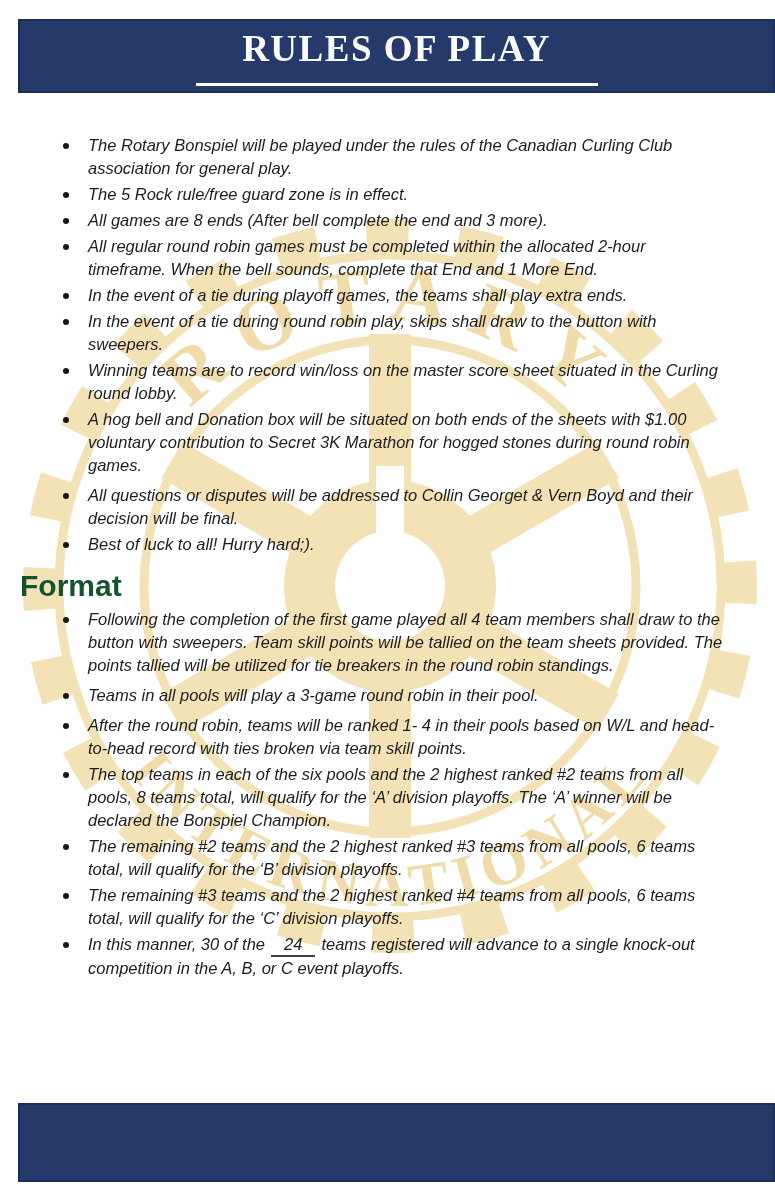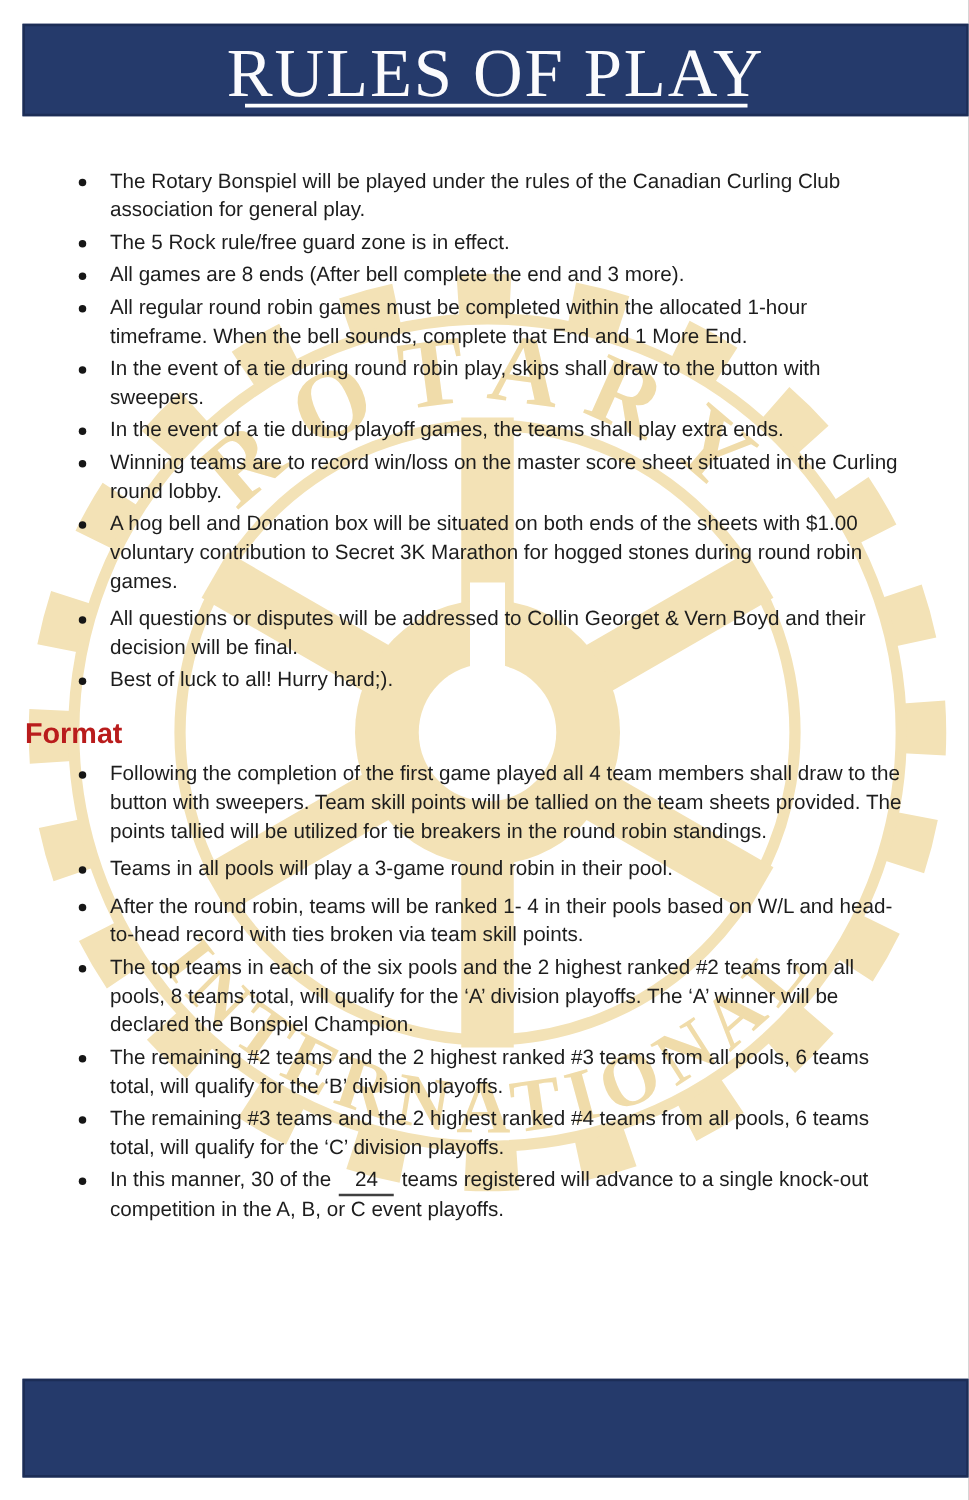"RULES OF PLAY" .page-title { font-size: 55px -> 37px; font-weight: normal -> bold }
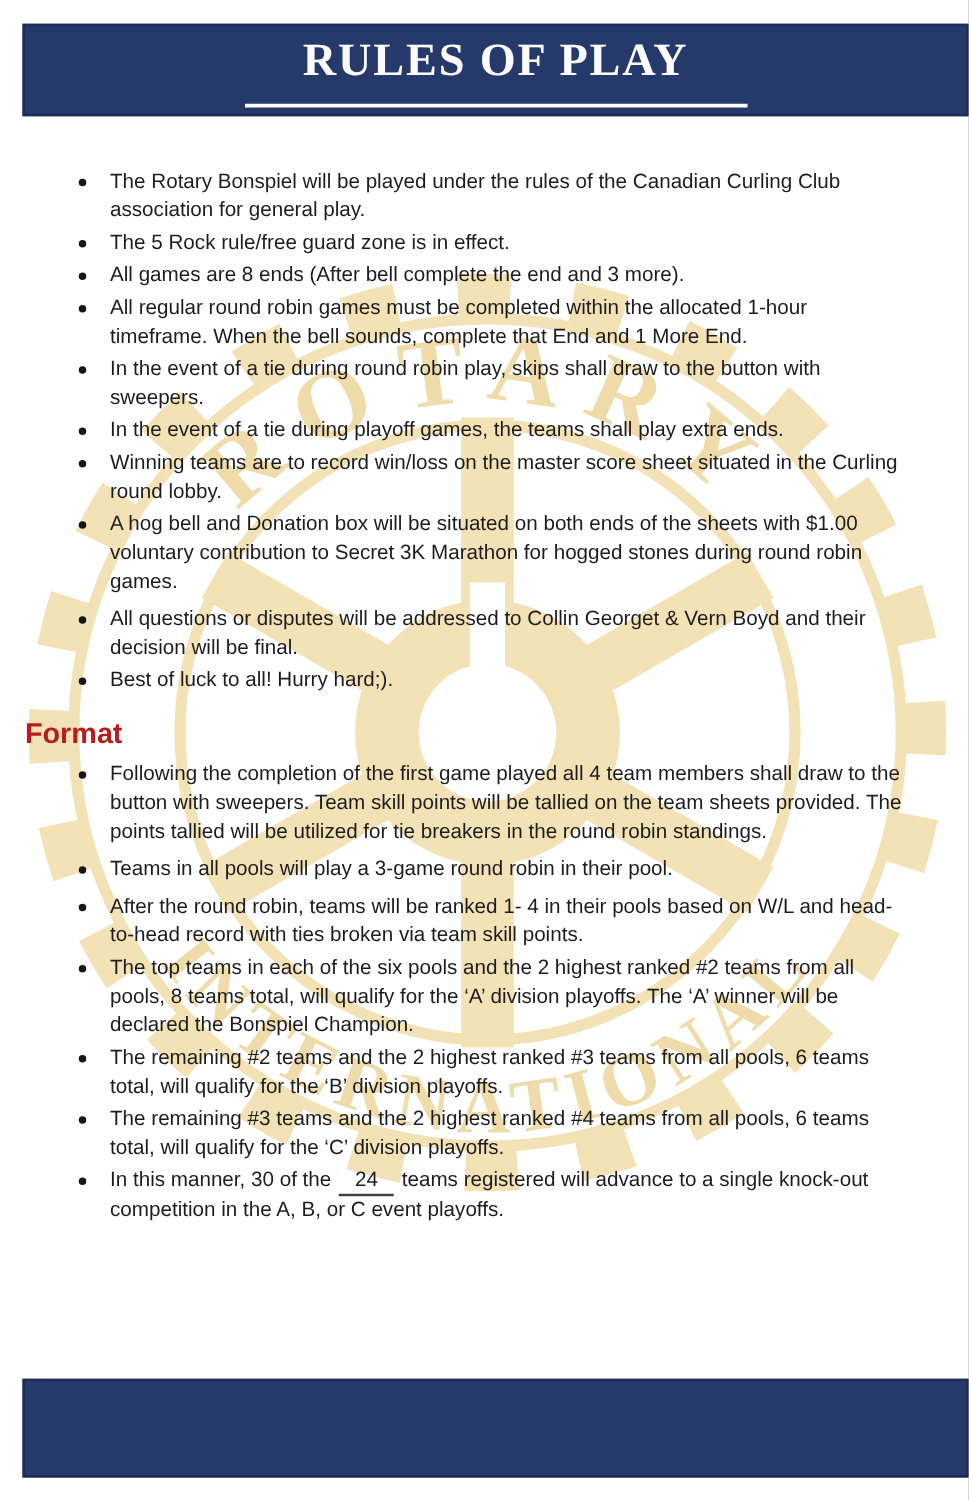"The Rotary Bonspiel will be" ul.bullets { font-style: none -> italic }
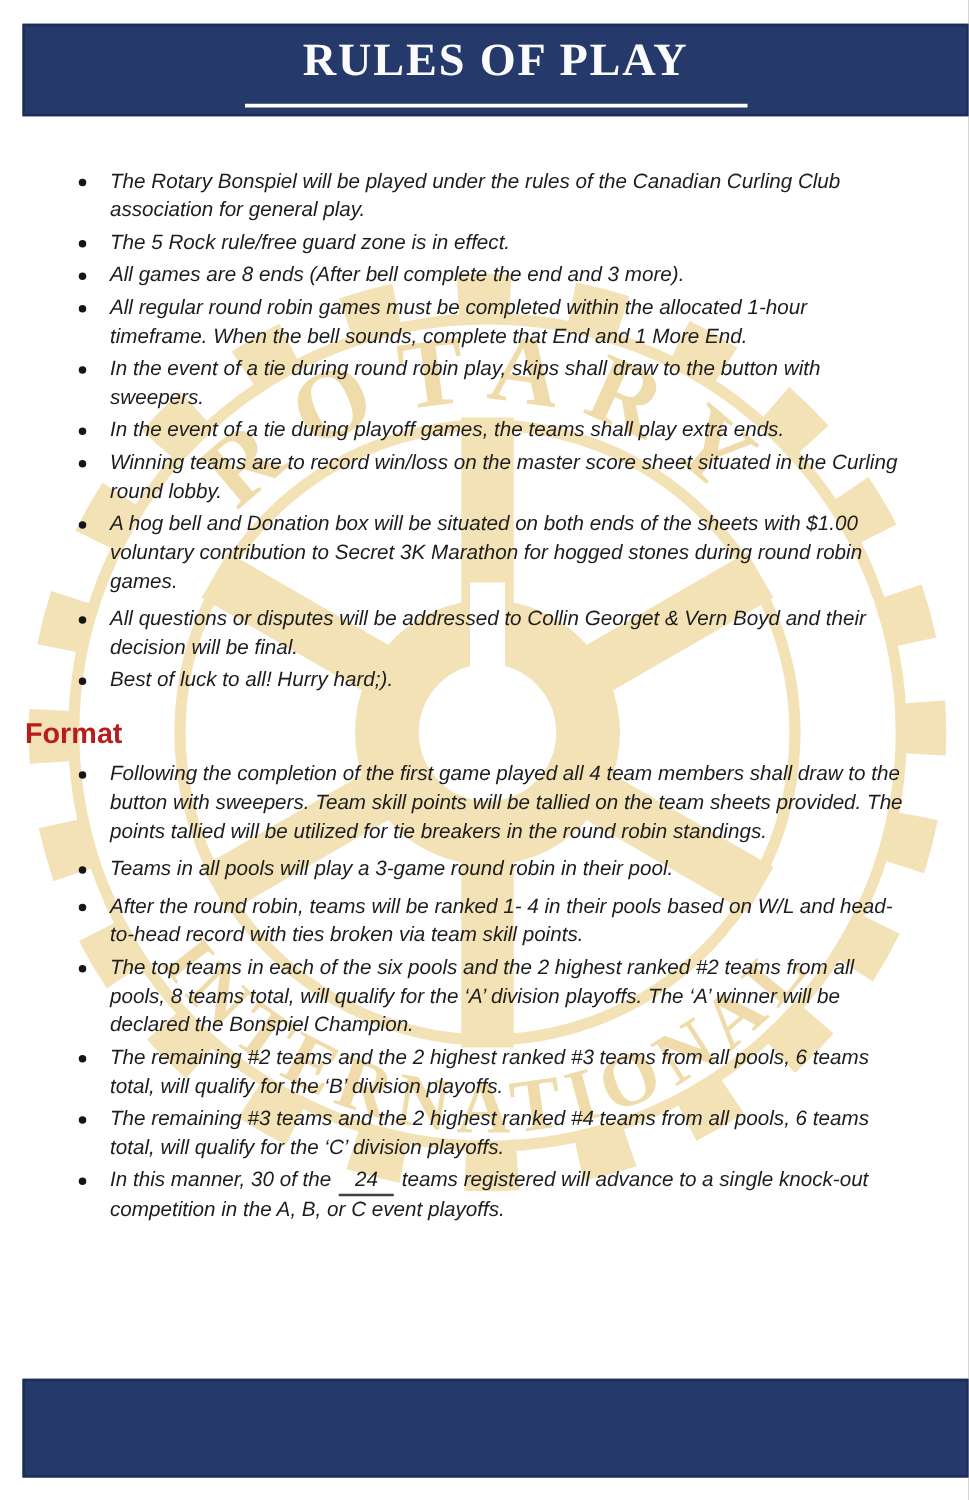"All regular round robin games" li { text: 1-hour -> 2-hour }
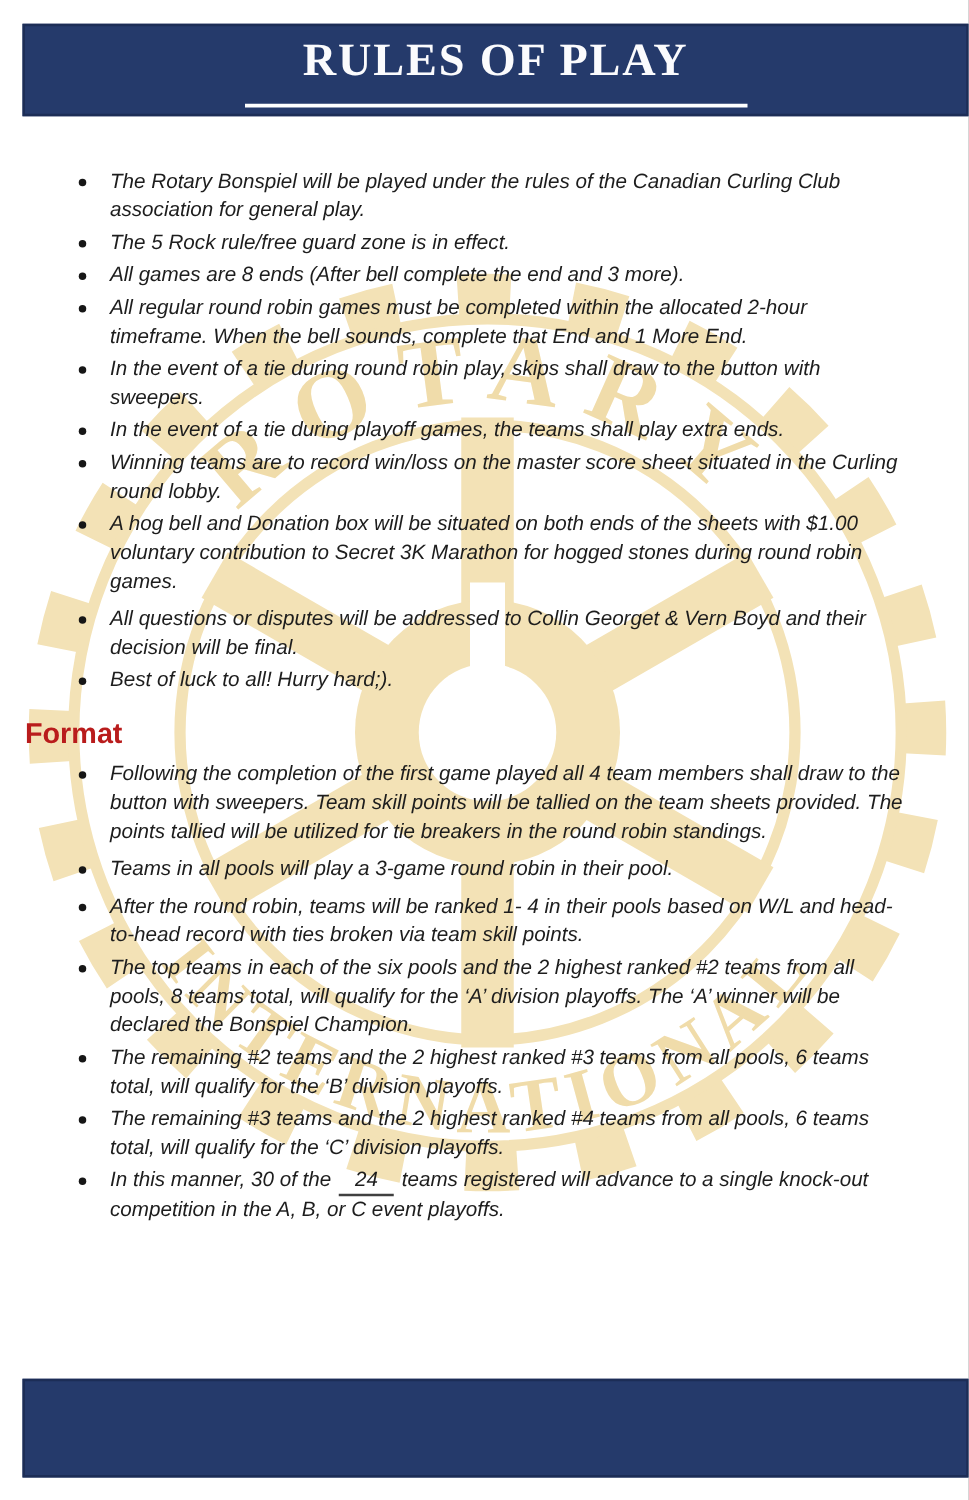"In the event of a" li { order: before "In the event of a tie during playoff" -> after "In the event of a tie during playoff" }
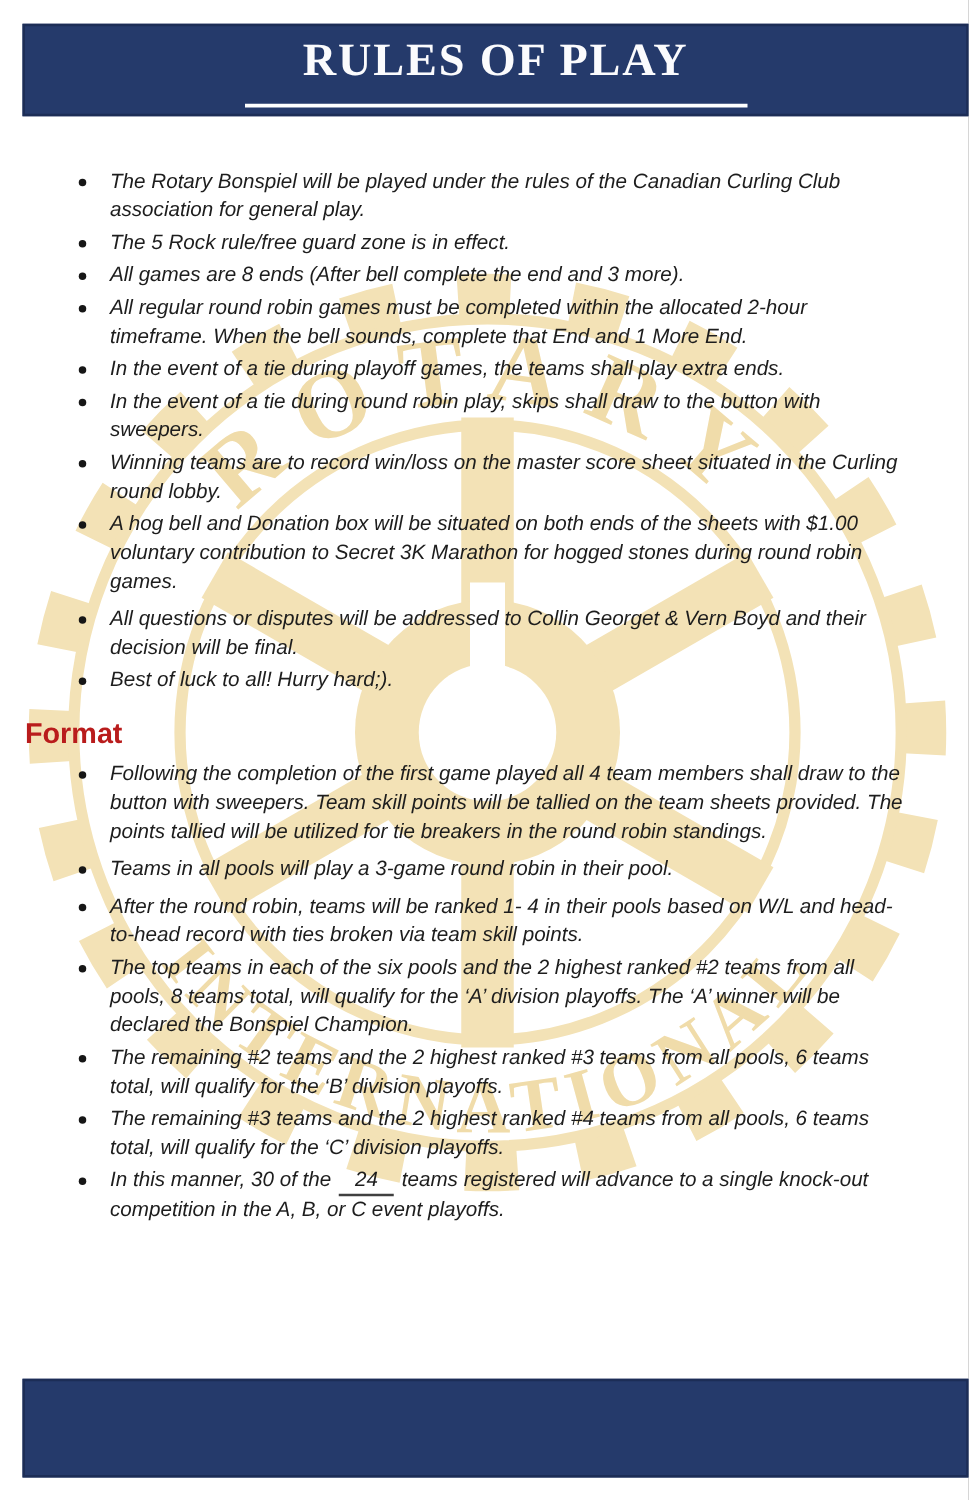"Format" .format-heading { color: #b91c1c -> #14532d; font-size: 23px -> 30px }
